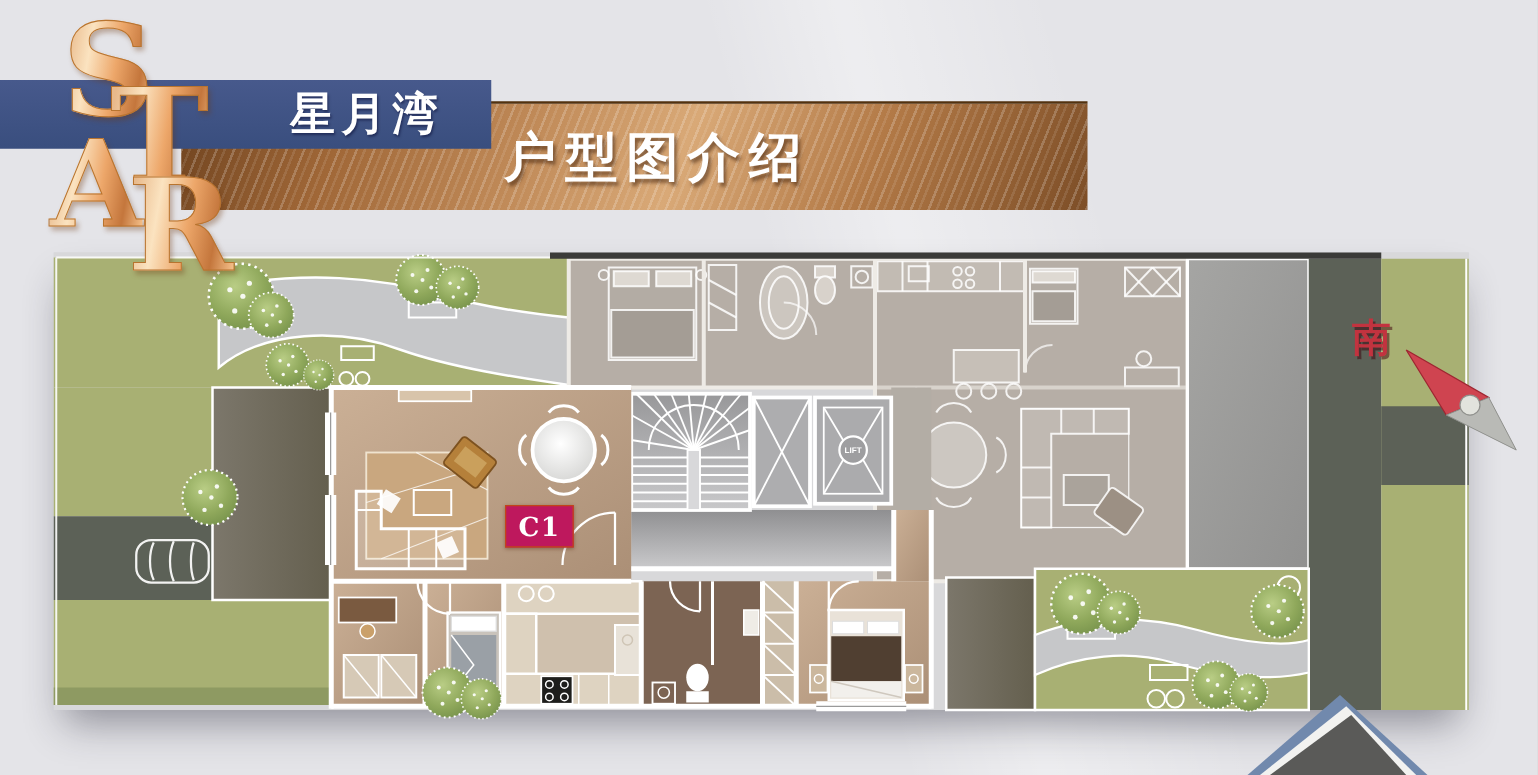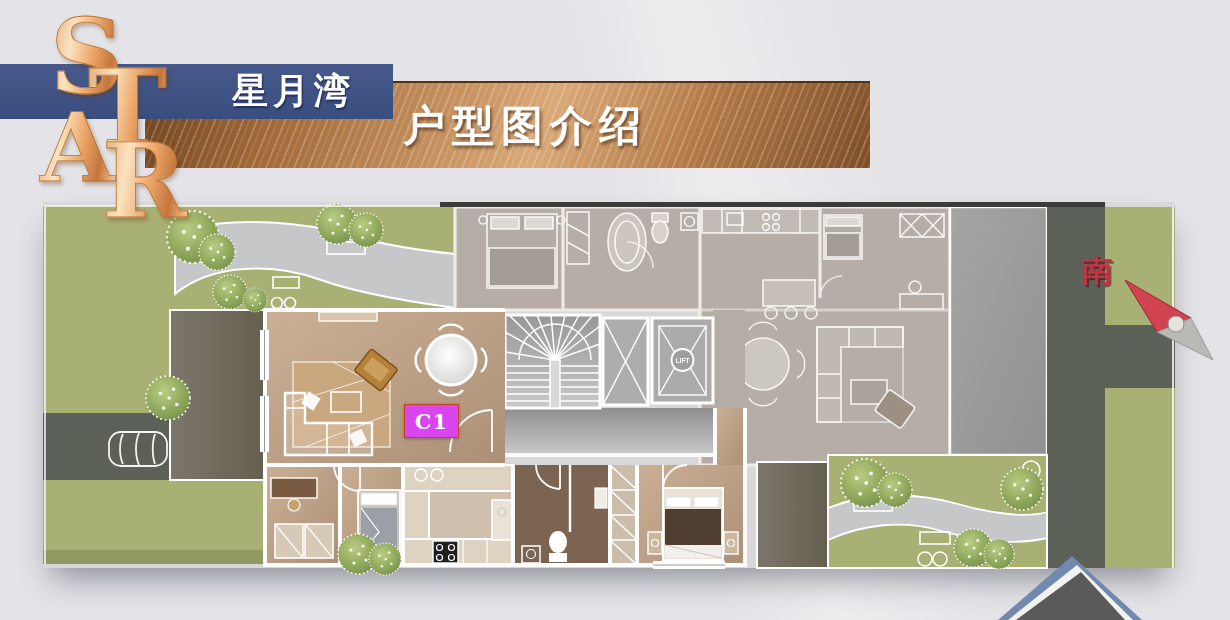"C1" .unit-badge { background: #d946ef -> #be185d }
